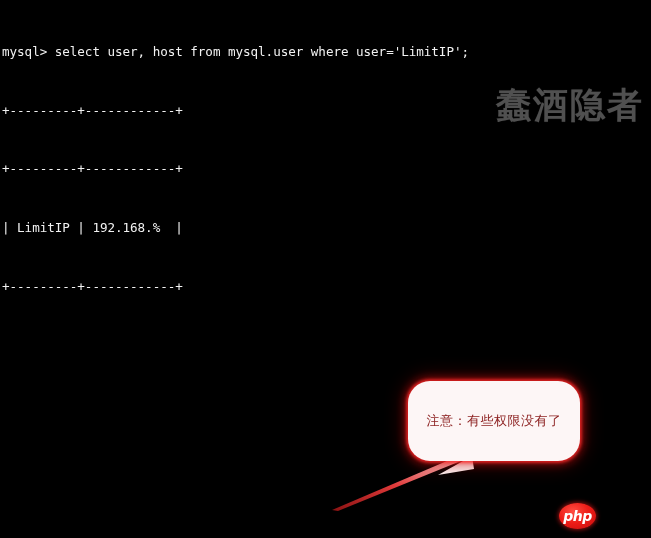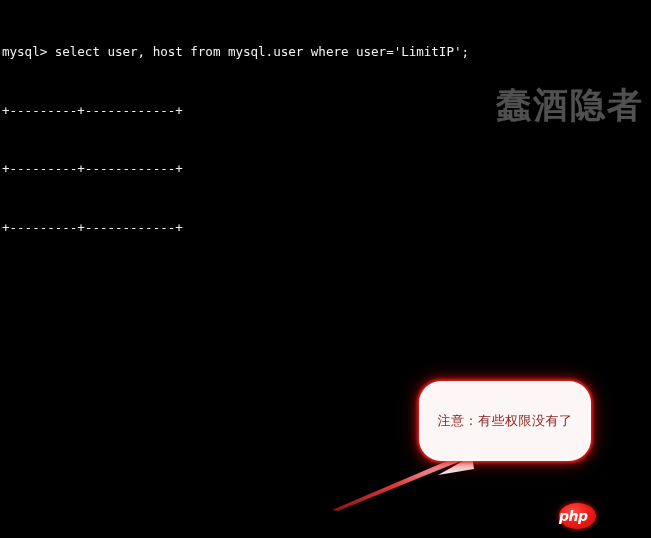"| LimitIP | 192.168.% |" div.ln { html: none -> <div>| LimitIP | 192.168.% |</div> }
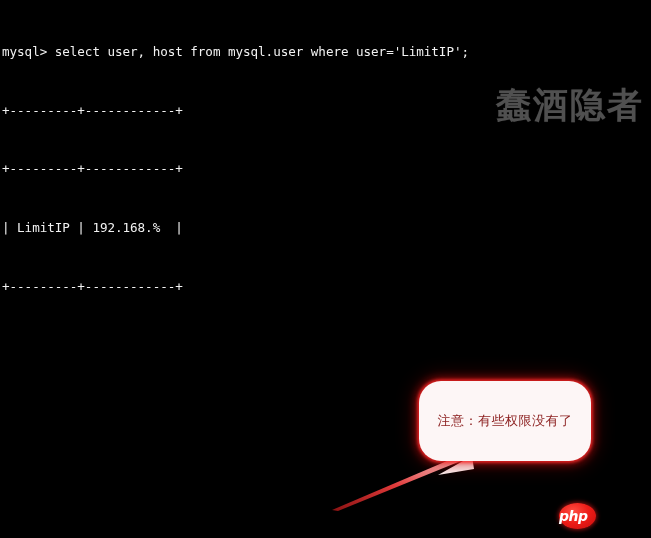"注意：有些权限没有了" #callout { left: 419px -> 408px }
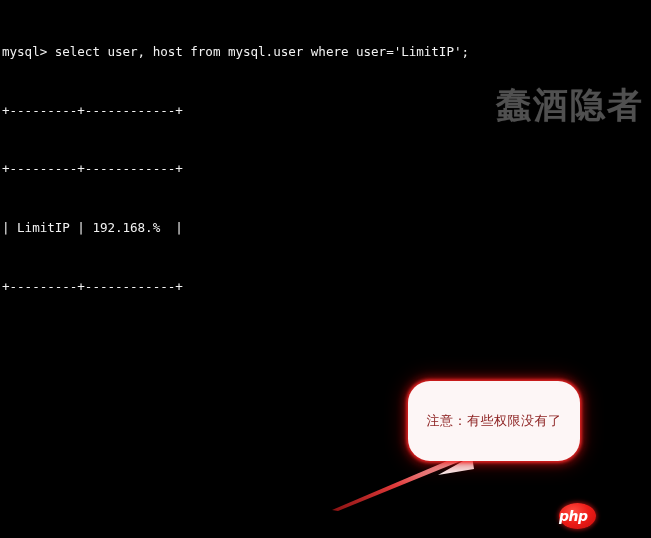"php" #php-logo { justify-content: none -> center }
